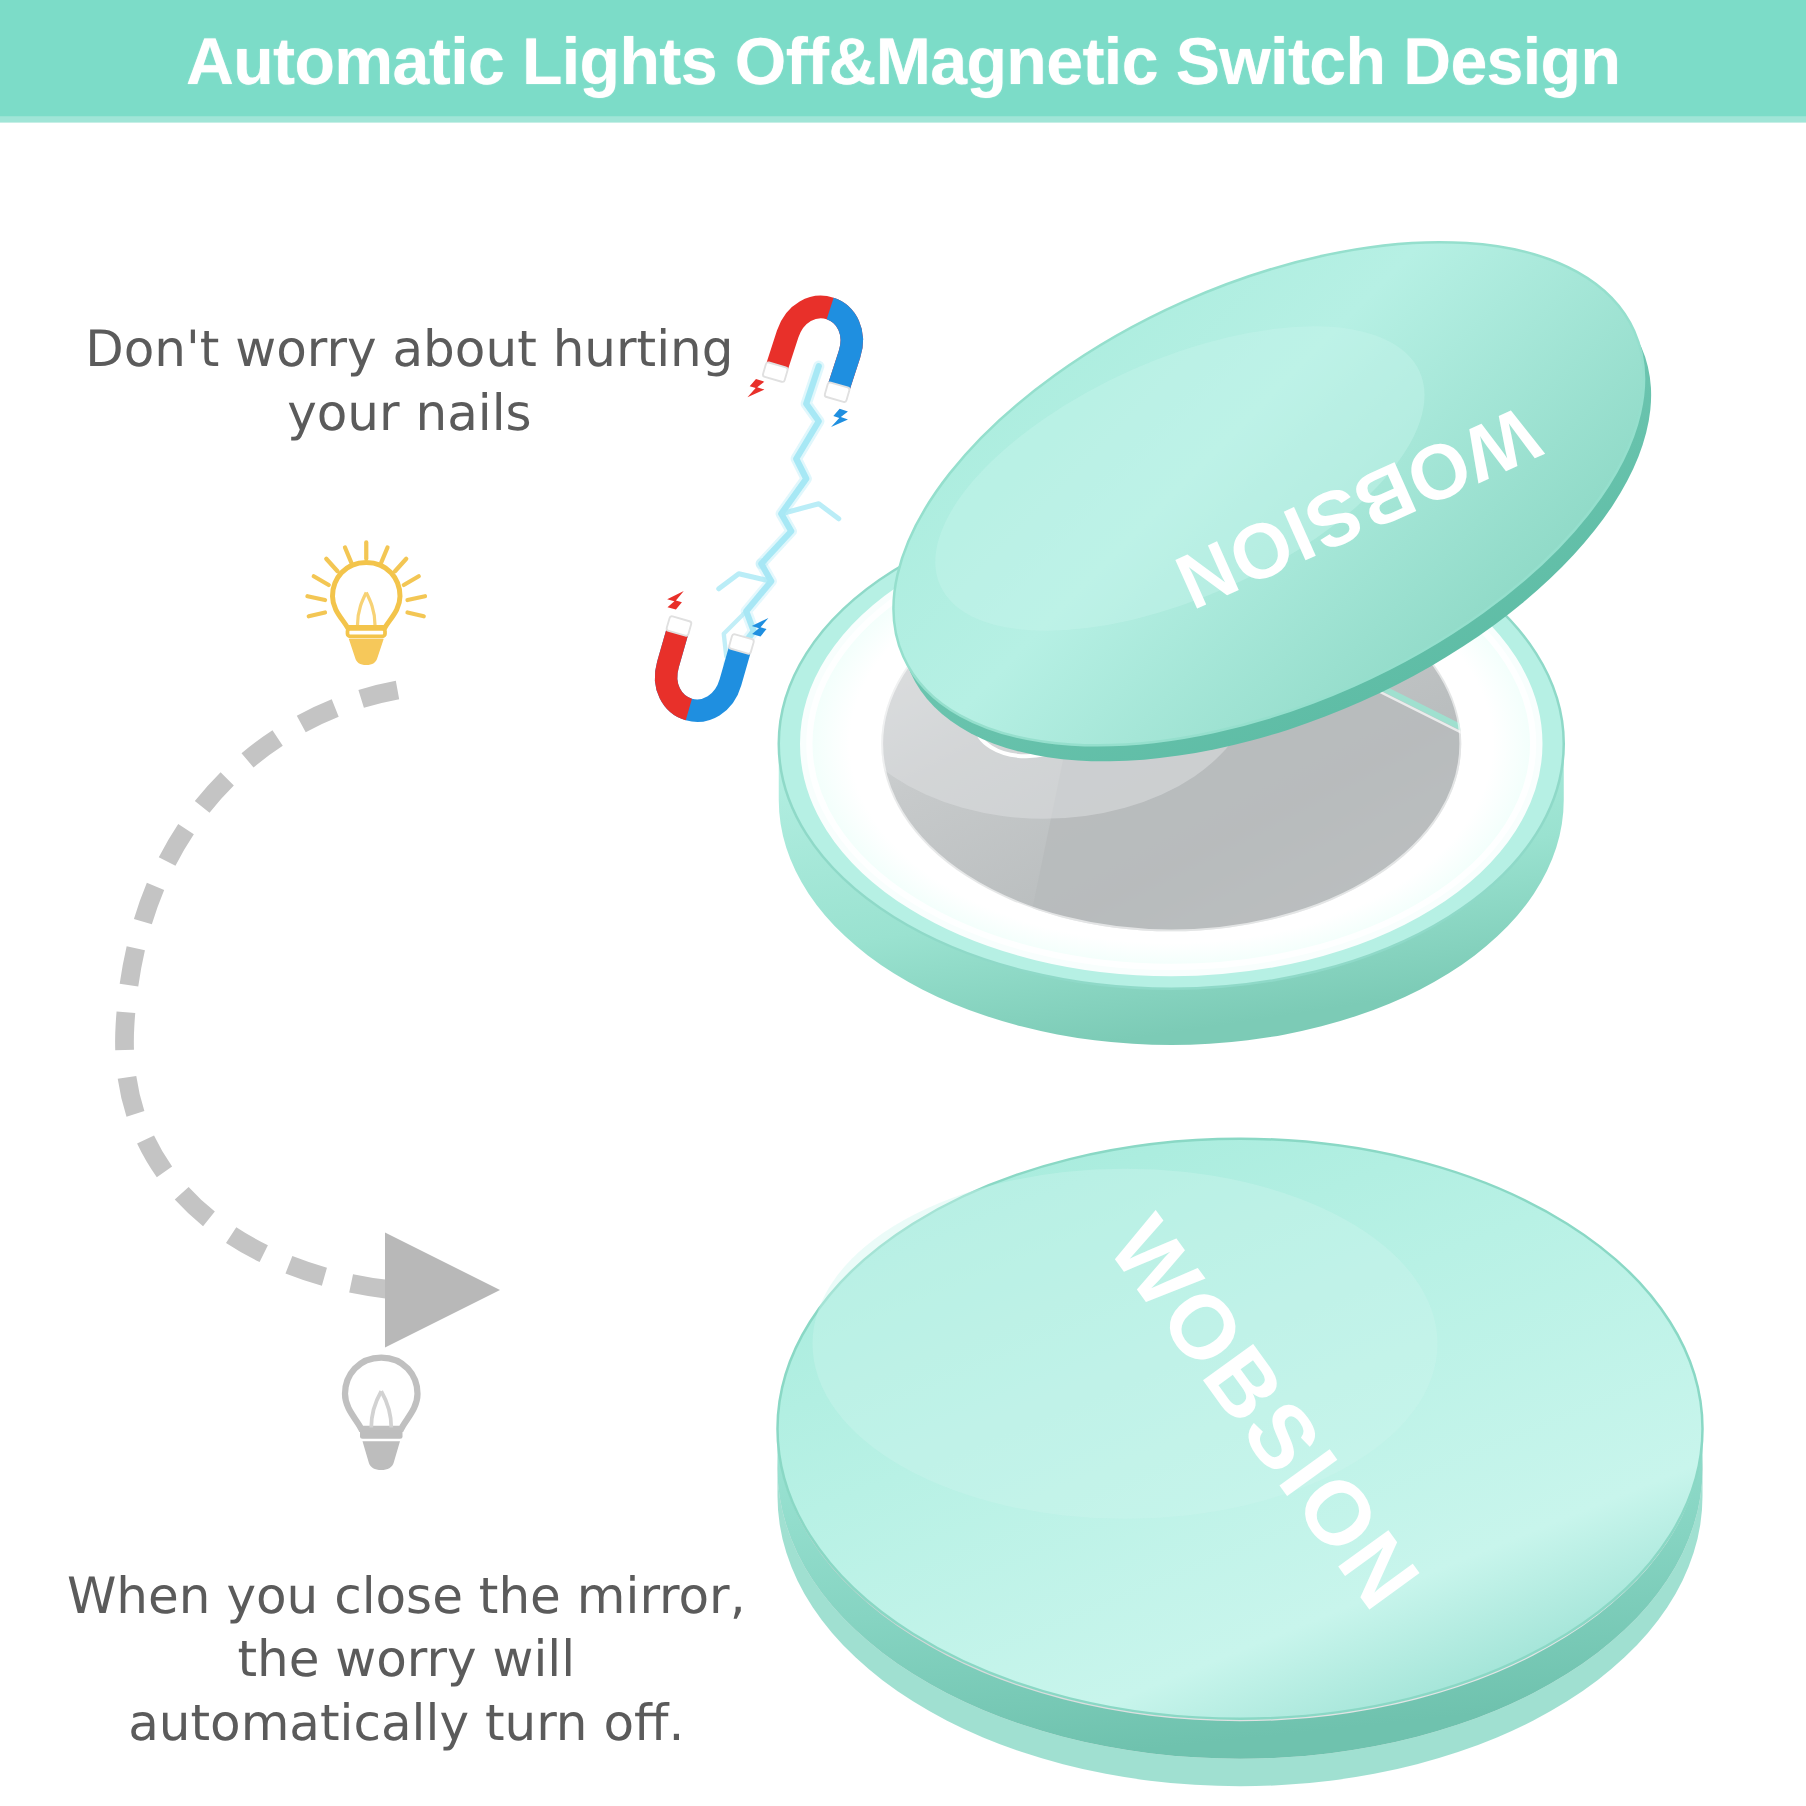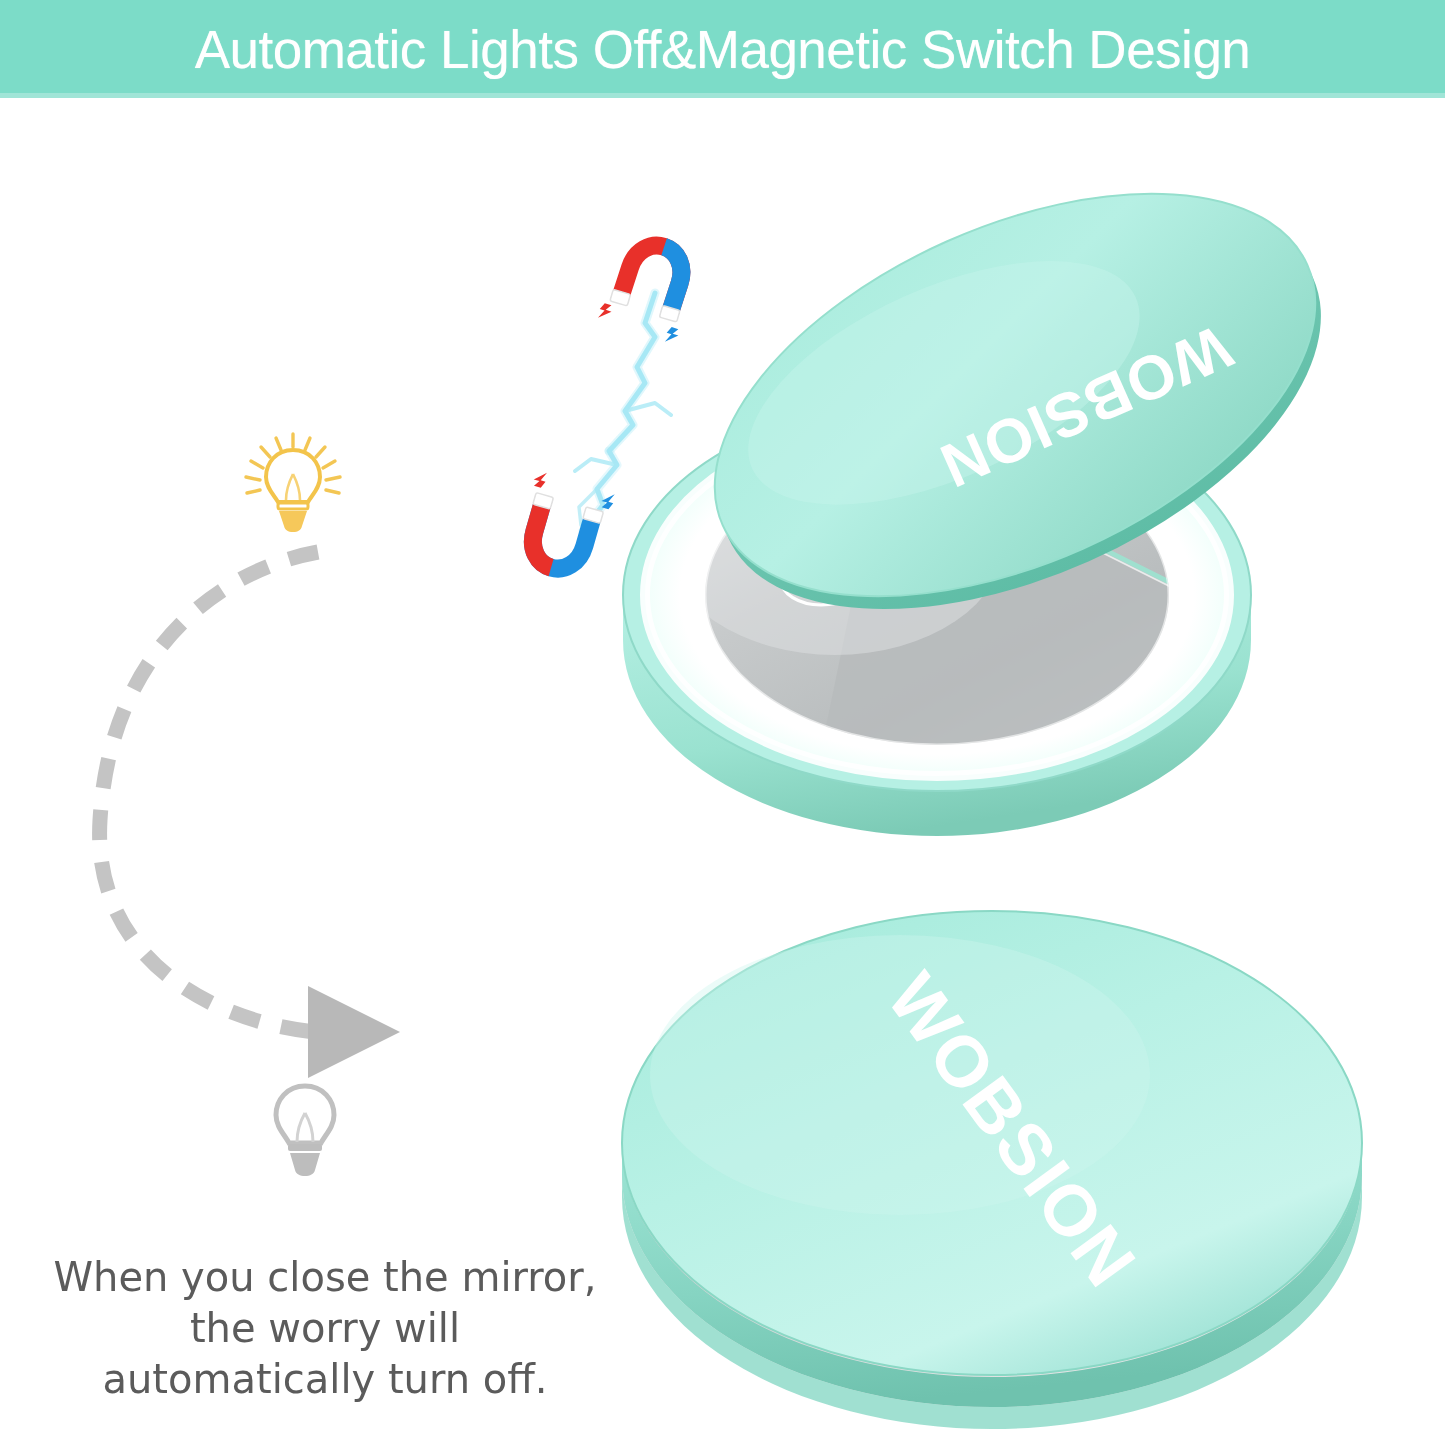"Automatic Lights Off&Magnetic Switch" #header-title { font-weight: normal -> bold }
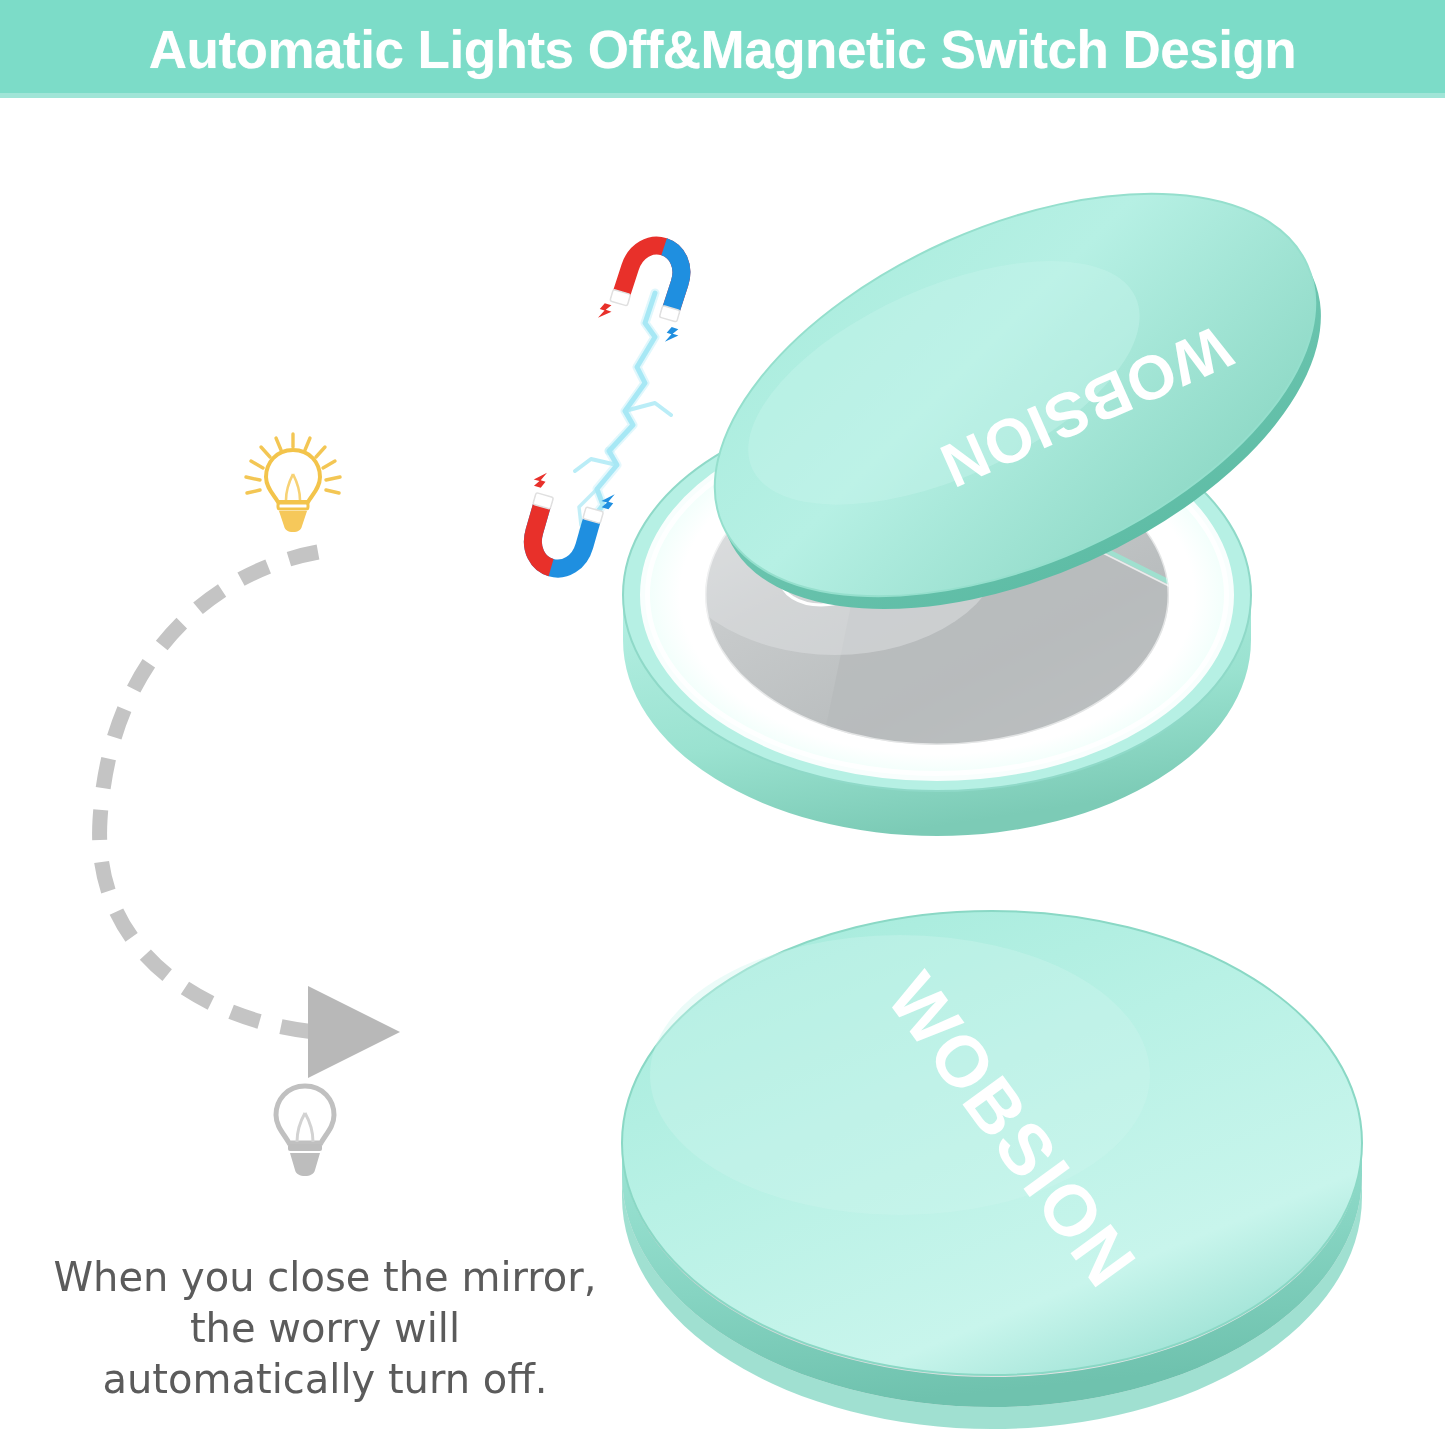"Don't worry about hurting" div.caption { html: none -> <div>Don't worry about hurting your nails</div> }
